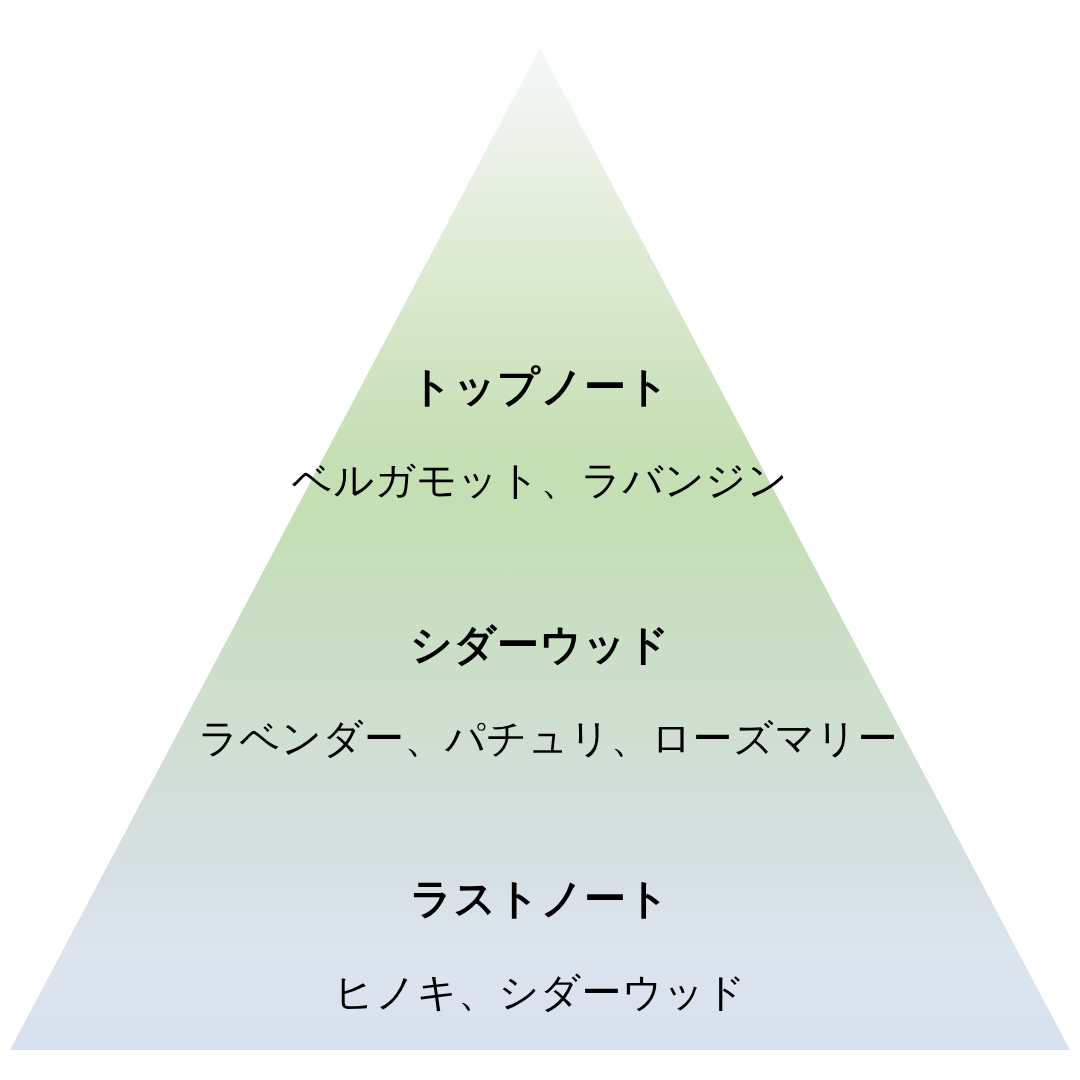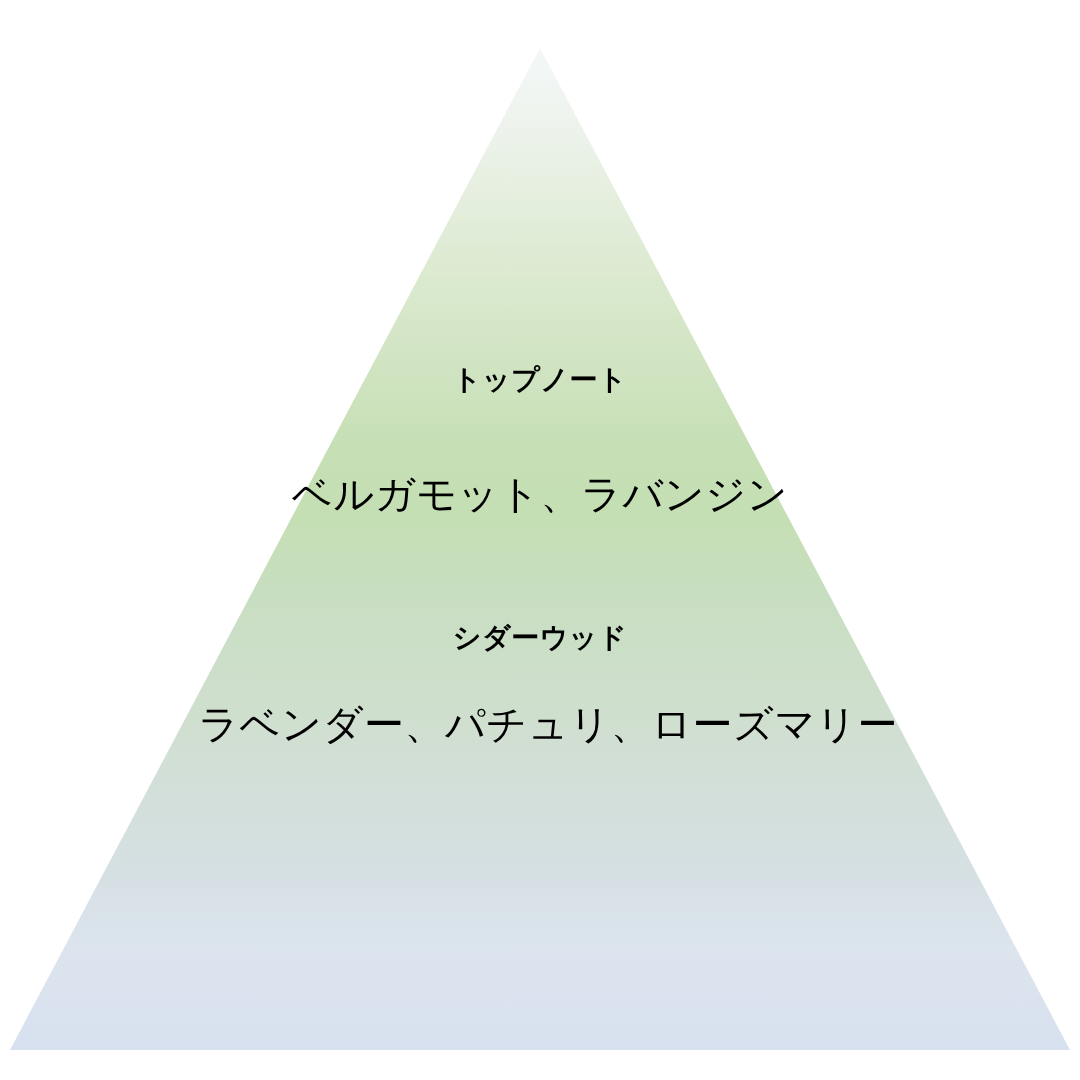"トップノート" .note-heading { font-size: 28px -> 42px }
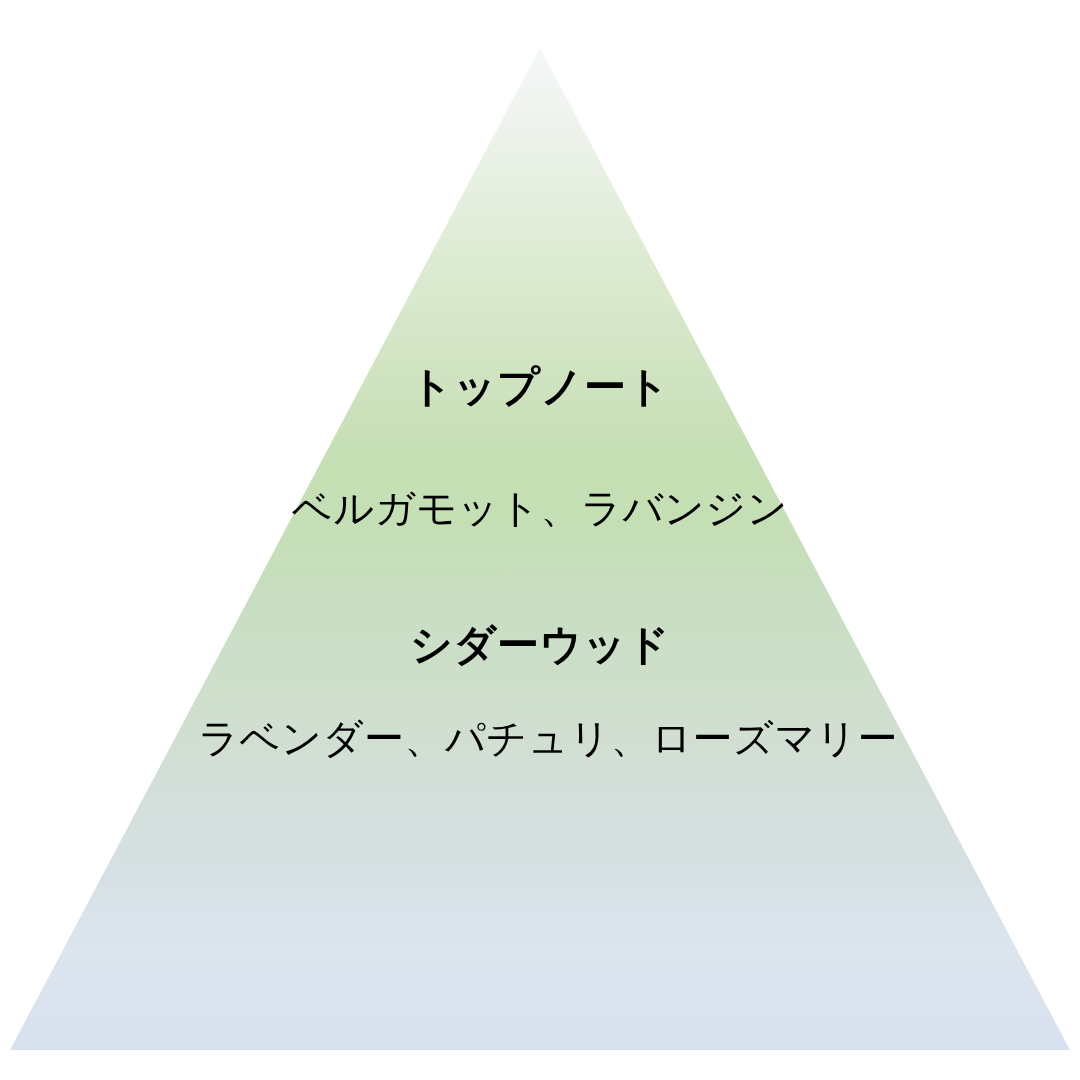"ベルガモット、ラバンジン" #band-top .note-ingredients { margin-top: 80px -> 52px }
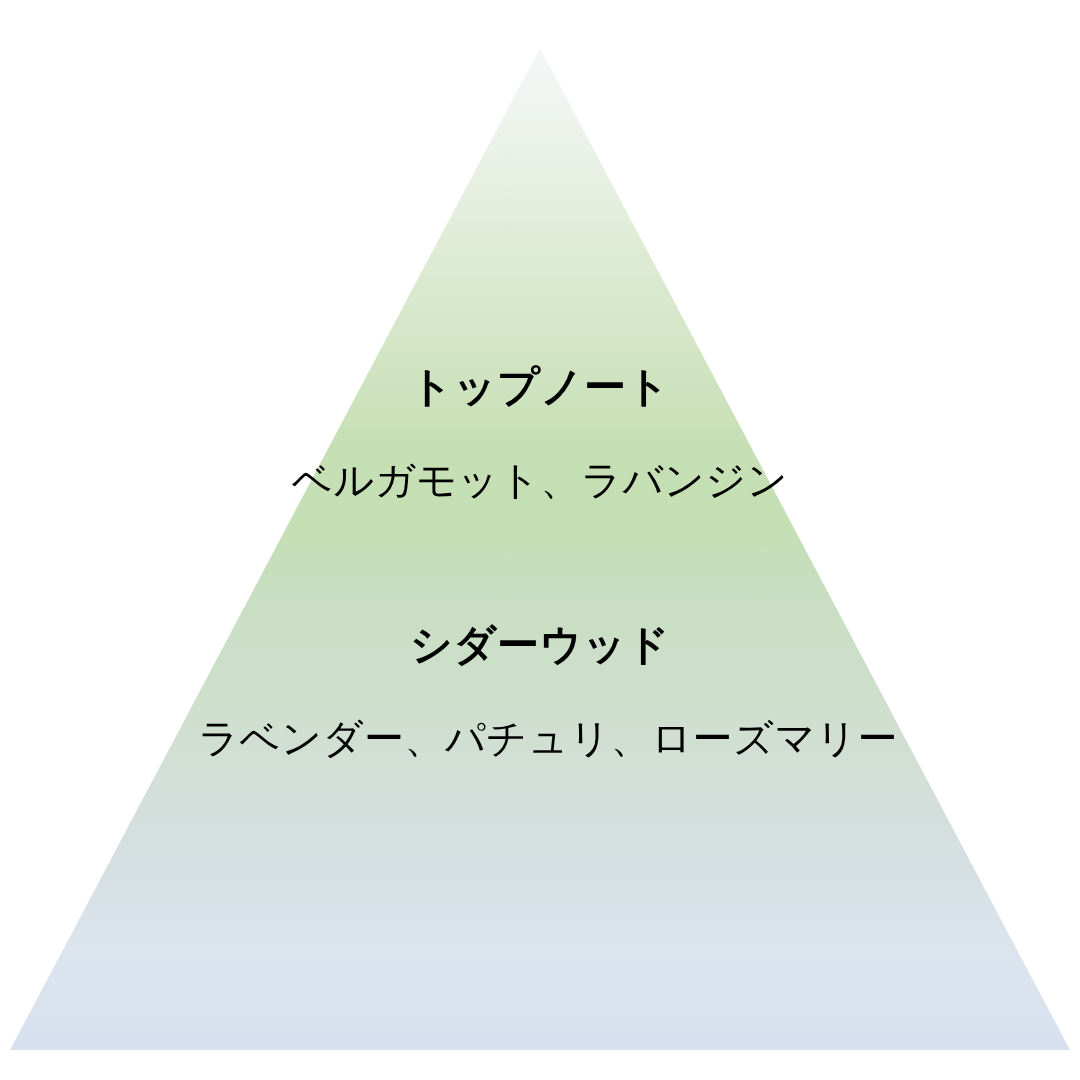"ラストノート" div.note-band { html: none -> <div> <div>ラストノート</div> <div>ヒノキ、シダーウッド</div> </div> }
